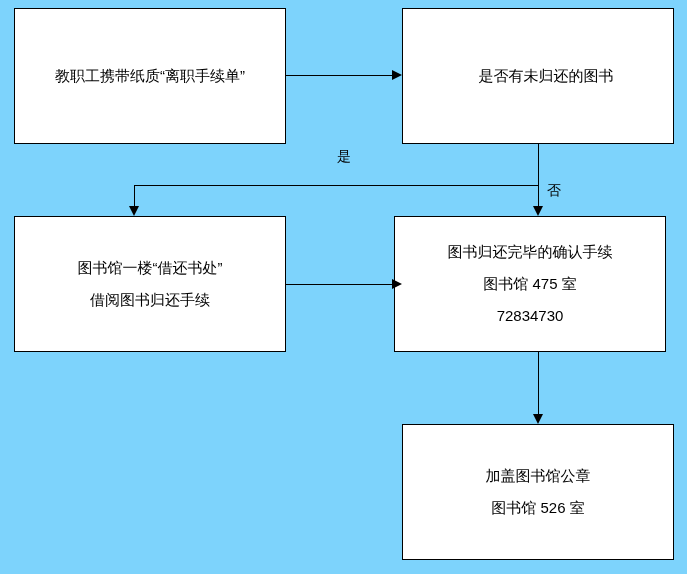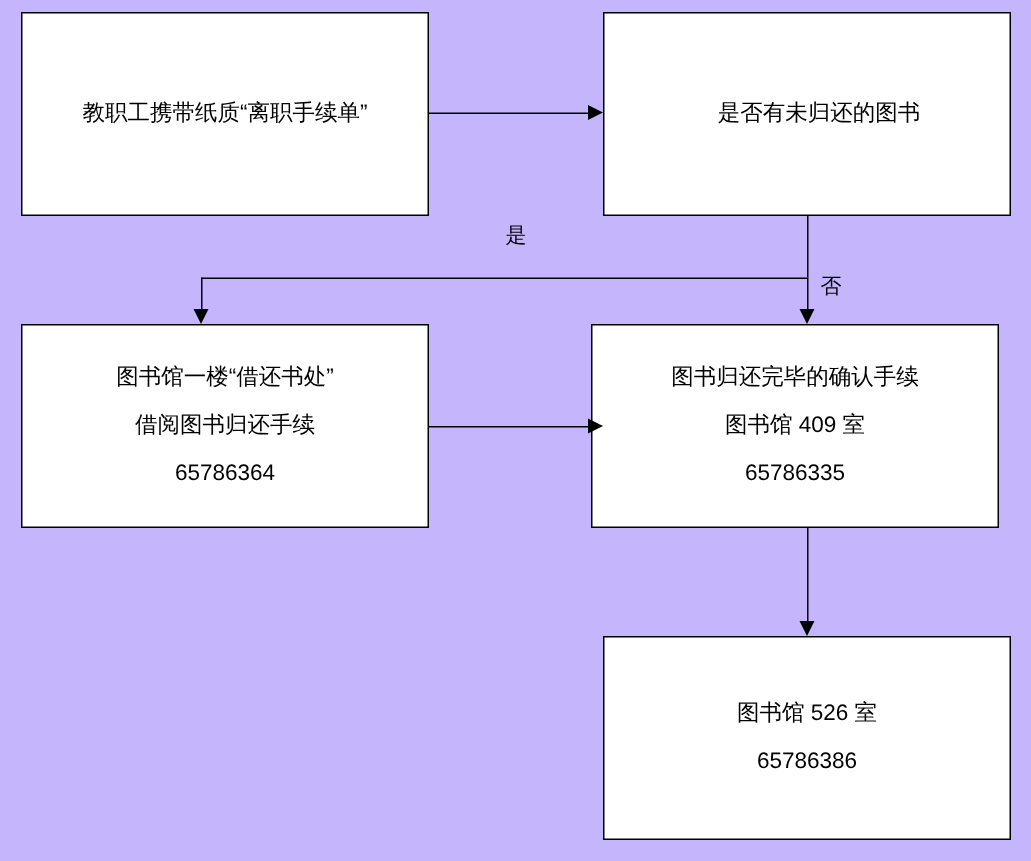"教职工携带纸质“离职手续单”" #canvas { background: #c4b5fd -> #7dd3fc }
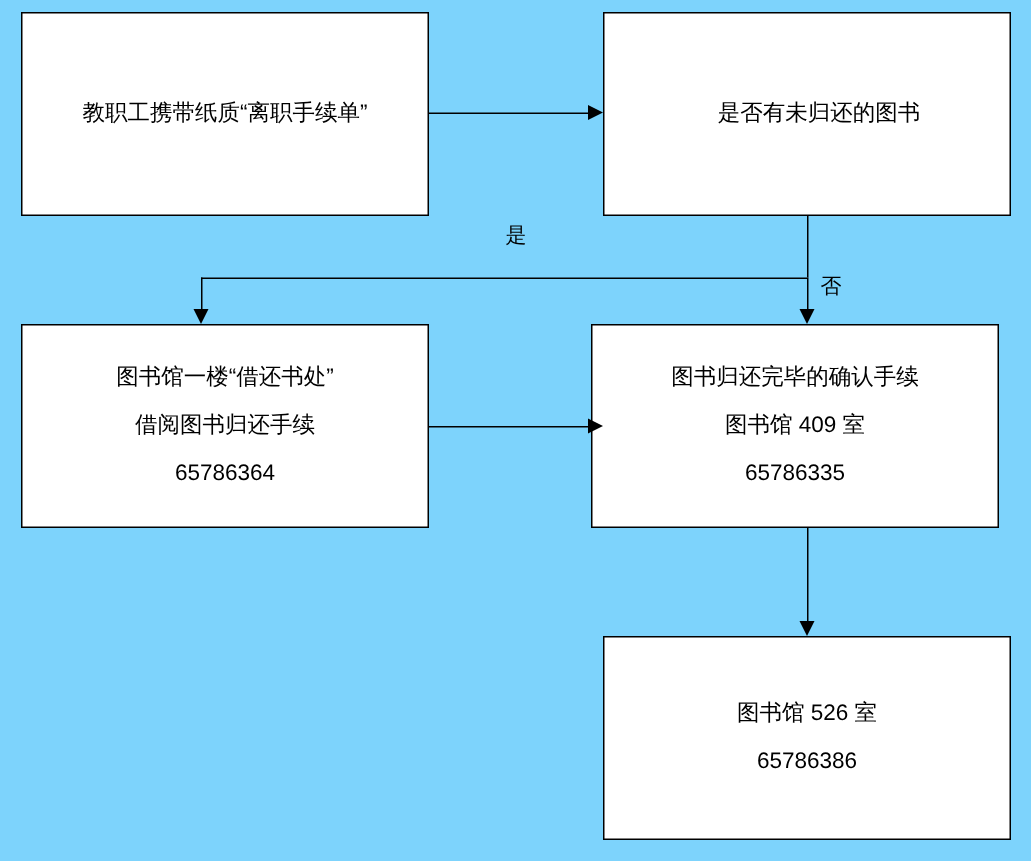"图书馆 409 室" span.line { text: 409 -> 475 }
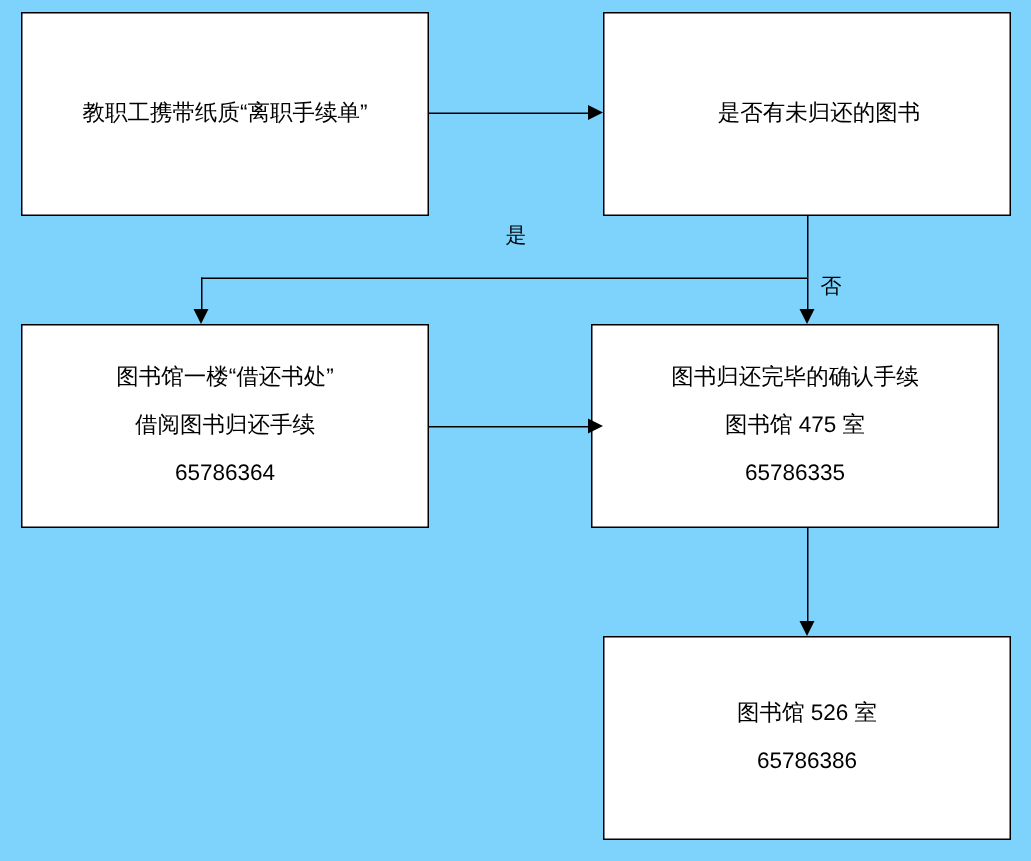"65786364" span.line { html: <span>65786364</span> -> none }
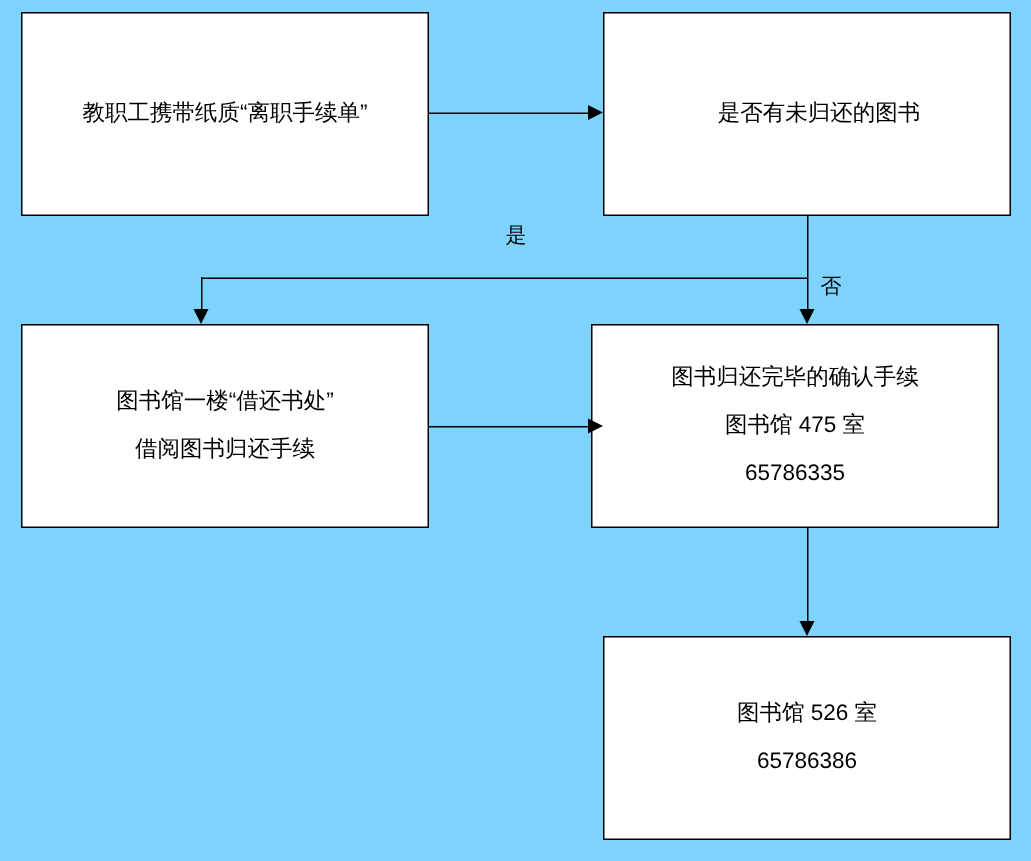"65786335" span.line { text: 65786335 -> 72834730 }
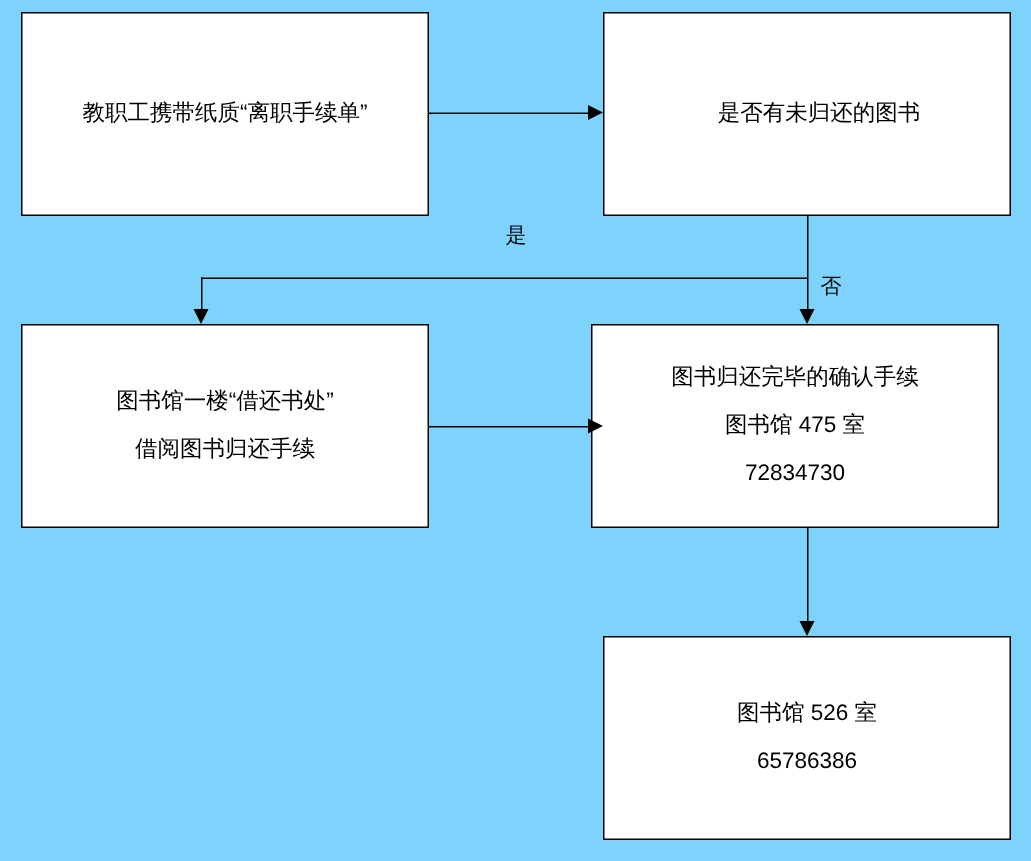"加盖图书馆公章" span.line { html: none -> <span>加盖图书馆公章</span> }
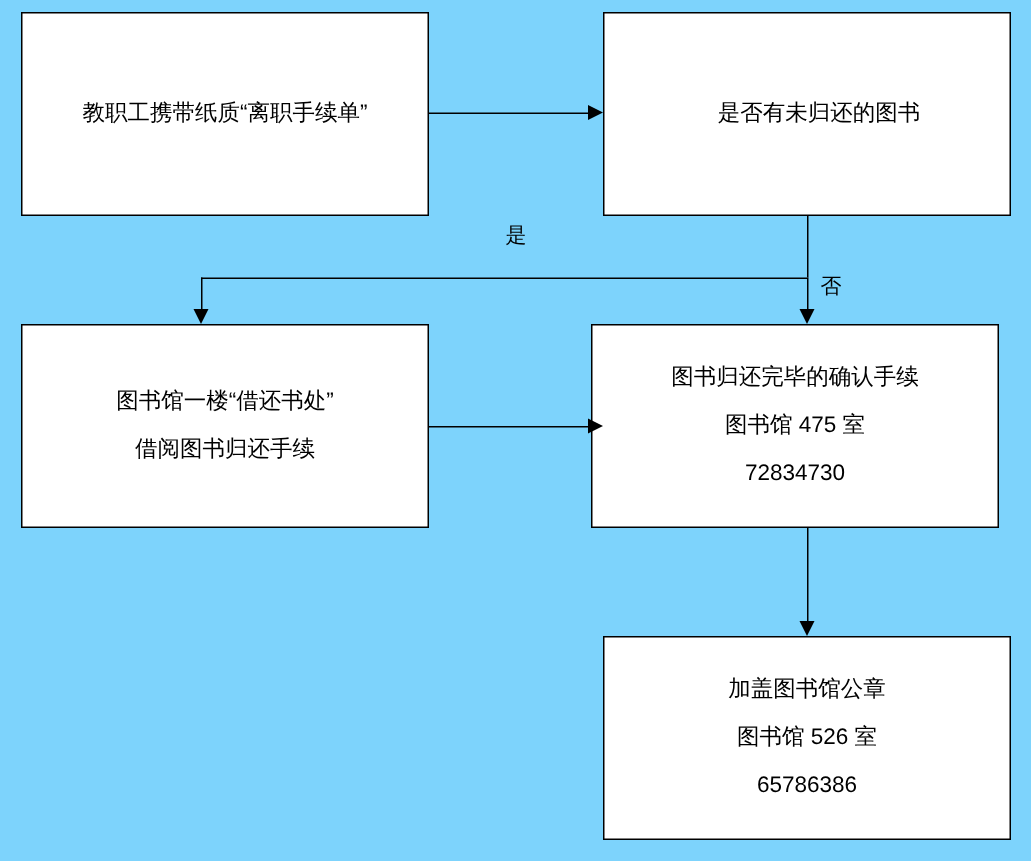"65786386" span.line { html: <span>65786386</span> -> none }
